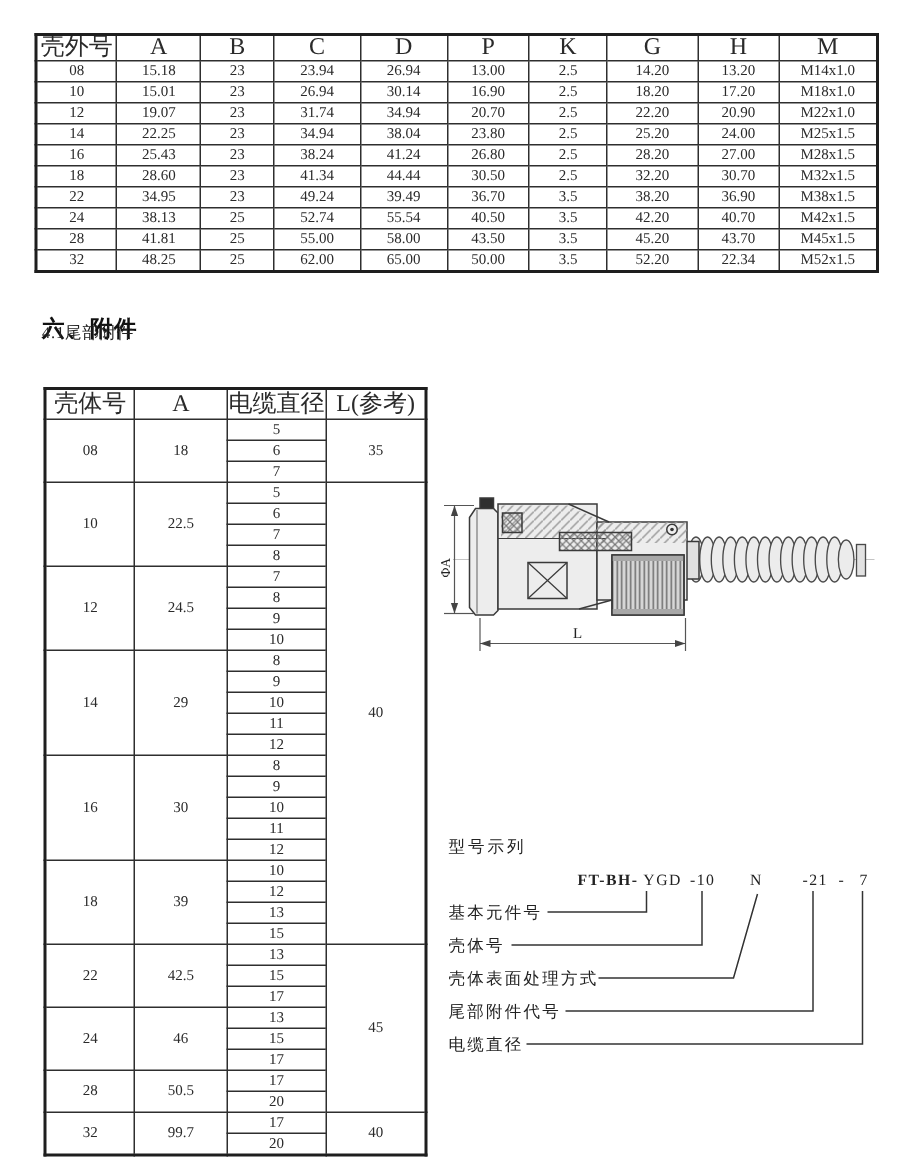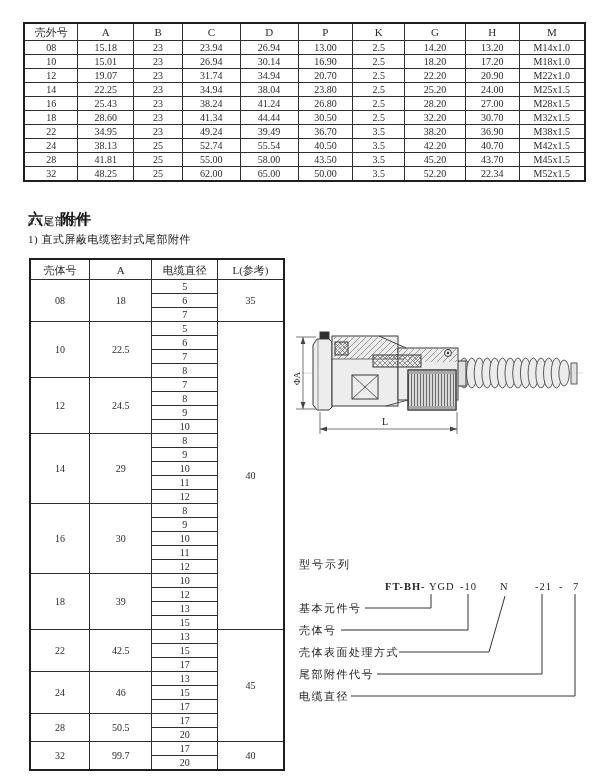"壳外号" table.tb tr.hd td { font-size: 11px -> 16px }
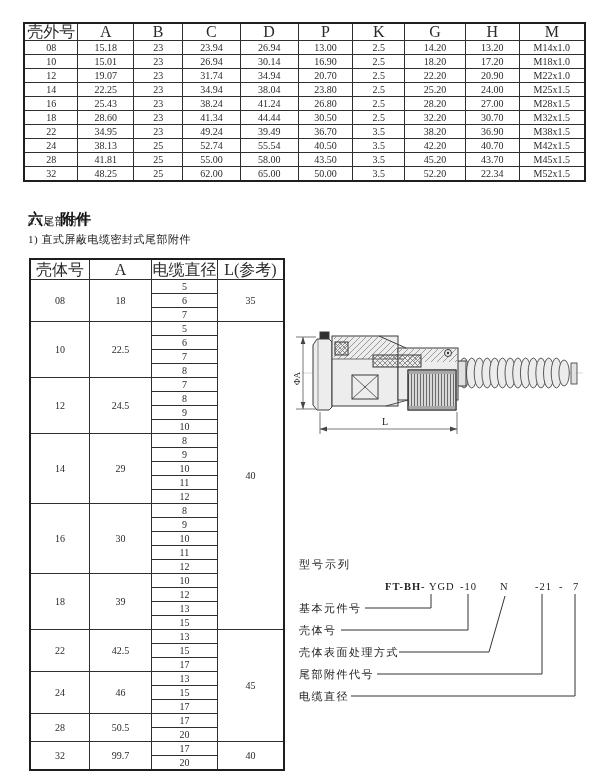"1) 直式屏蔽电缆密封式尾部附件" div.abs { html: <div>1) 直式屏蔽电缆密封式尾部附件</div> -> none }
